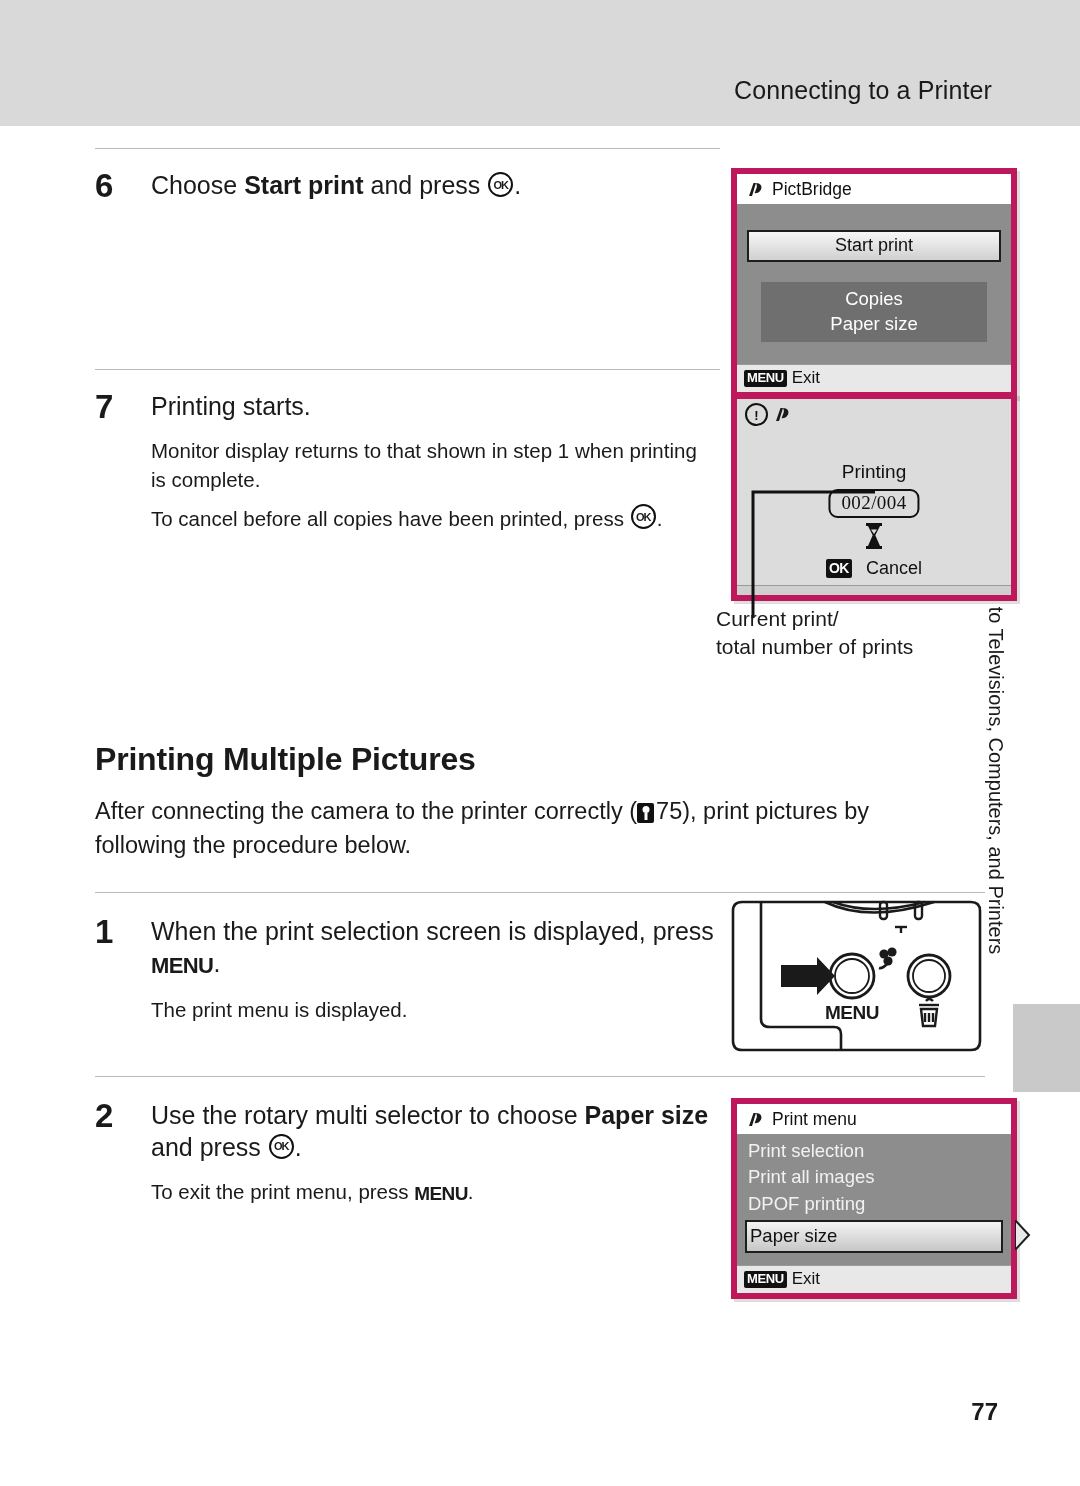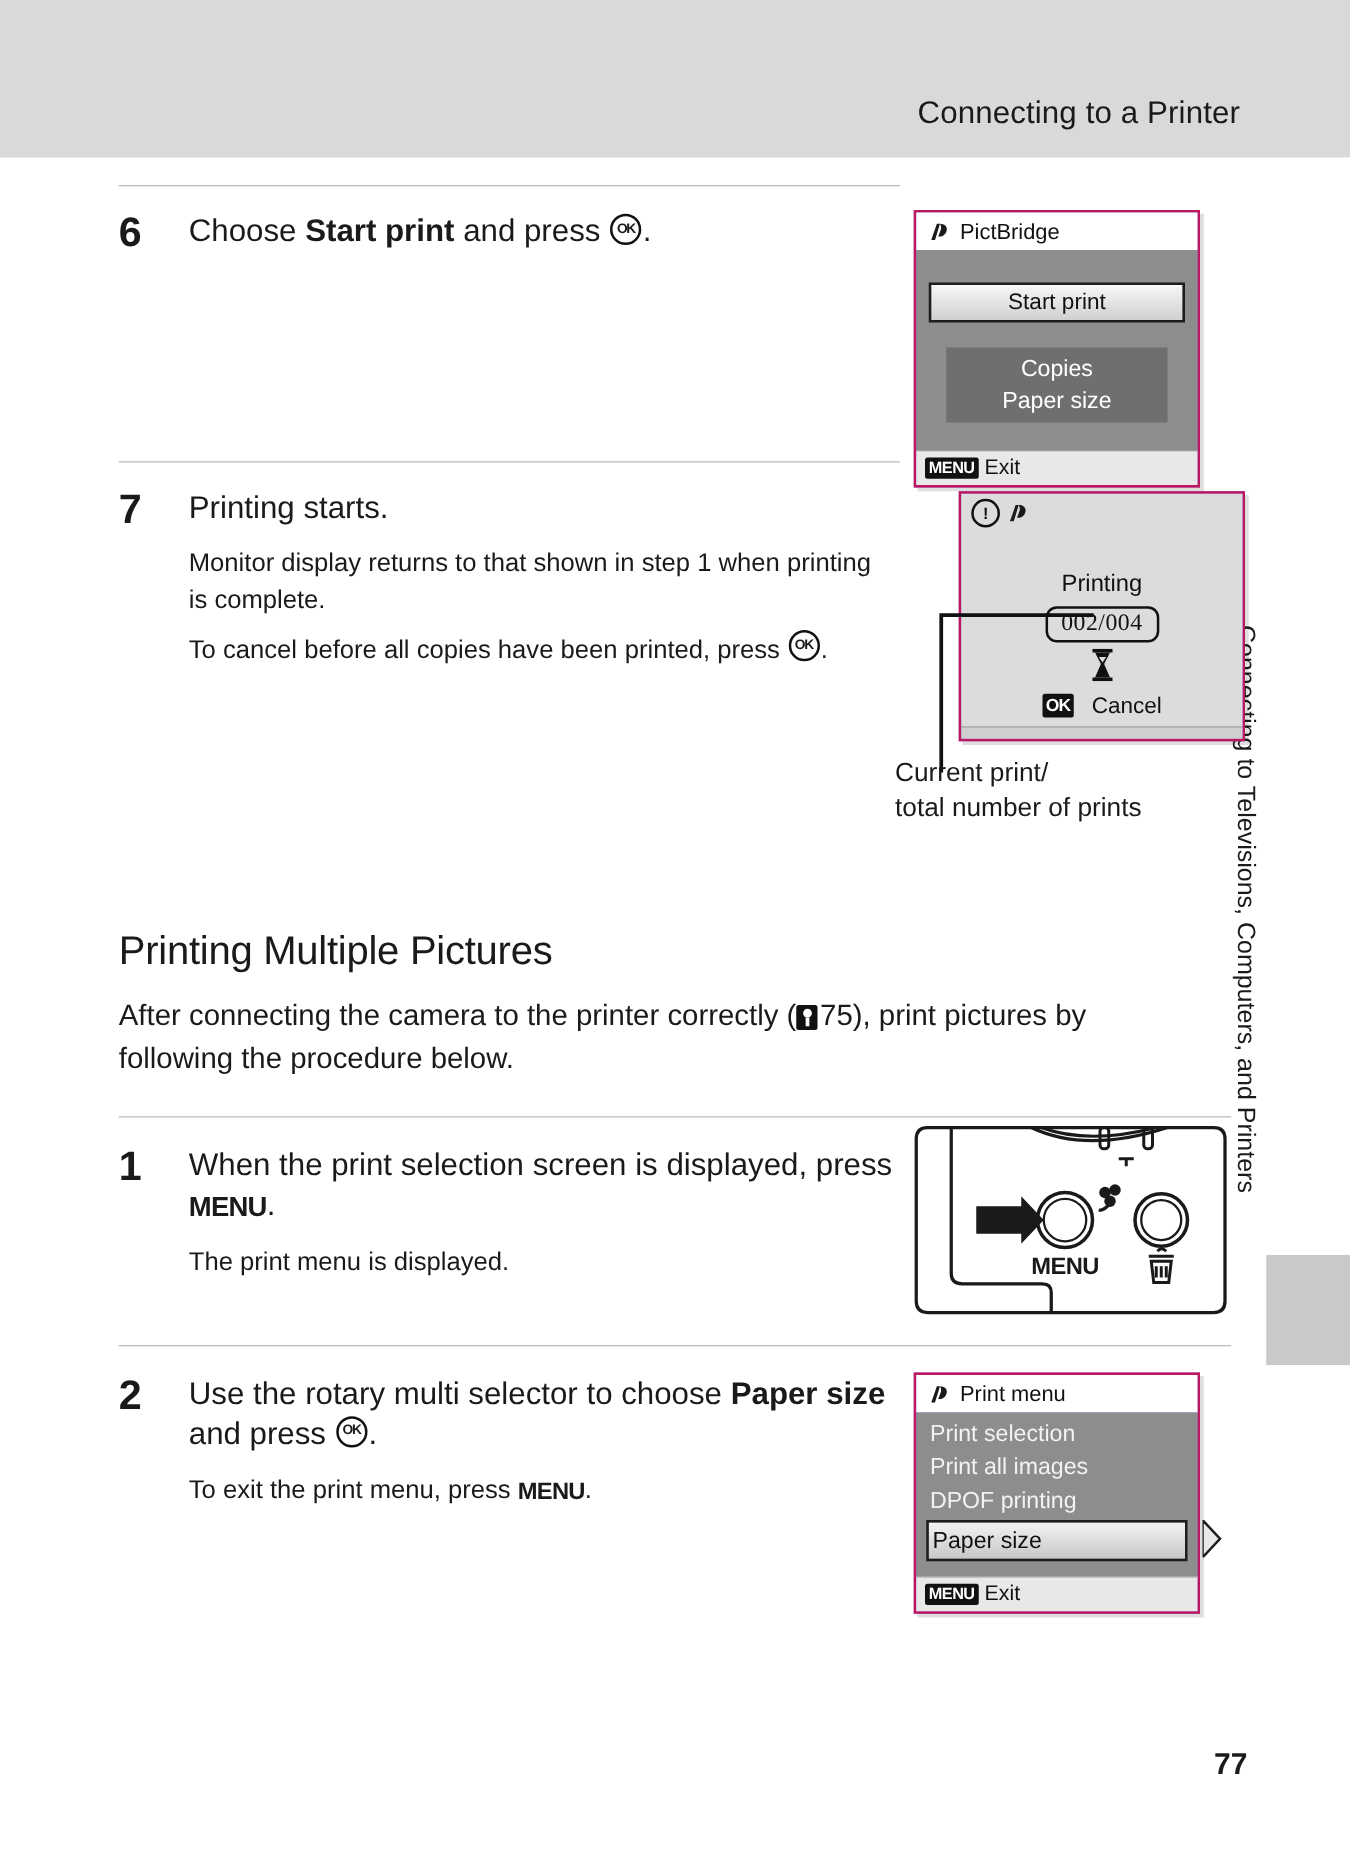"PictBridge" .lcd { background: #8b5cf6 -> #f9a8d4; border: 2px solid #be185d -> 6px solid #be185d; width: 229px -> 286px }
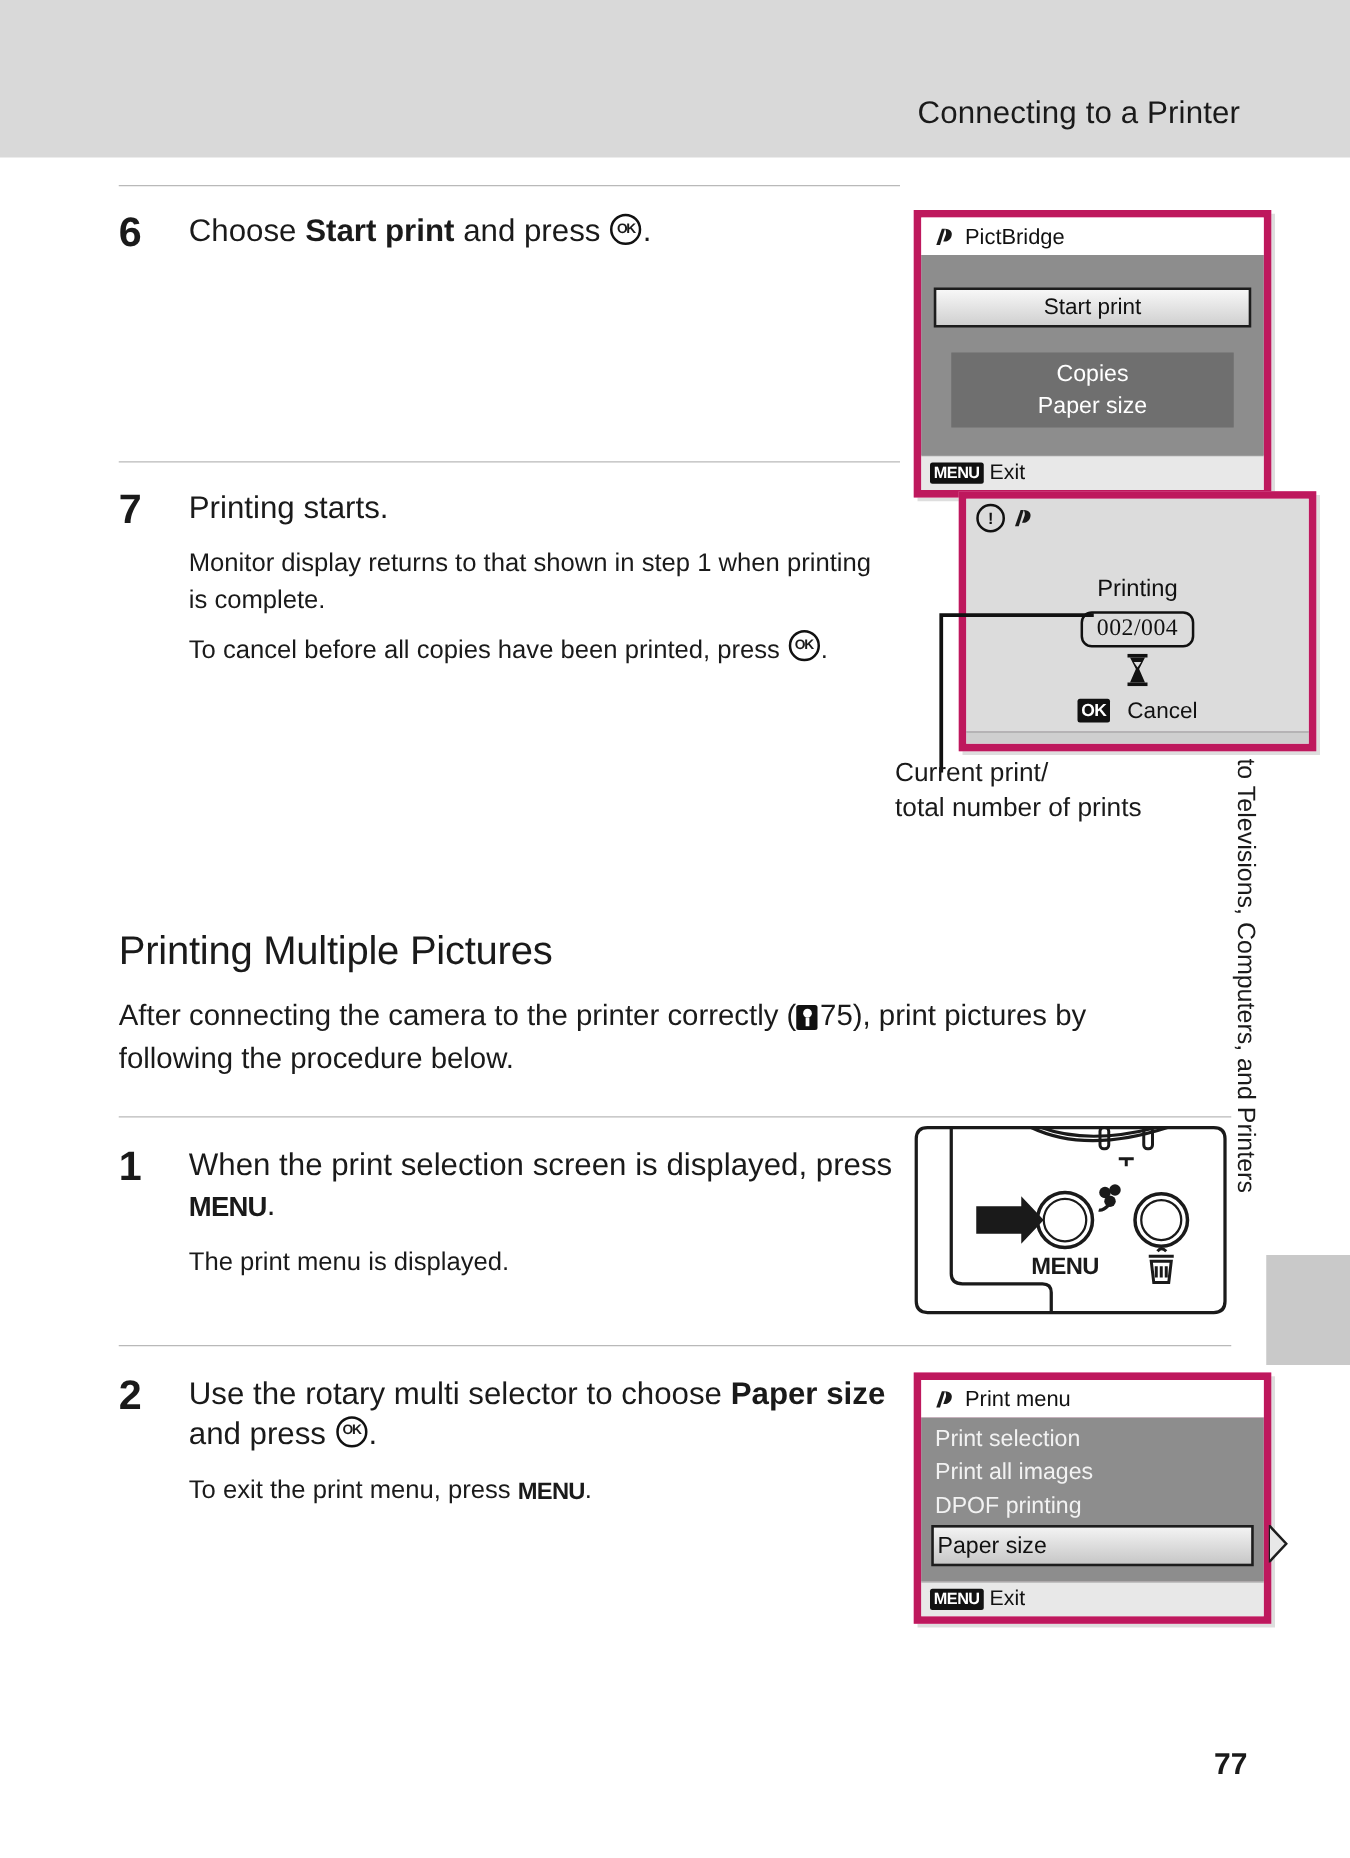"Printing" #lcd-printing { margin-left: 36px -> none }
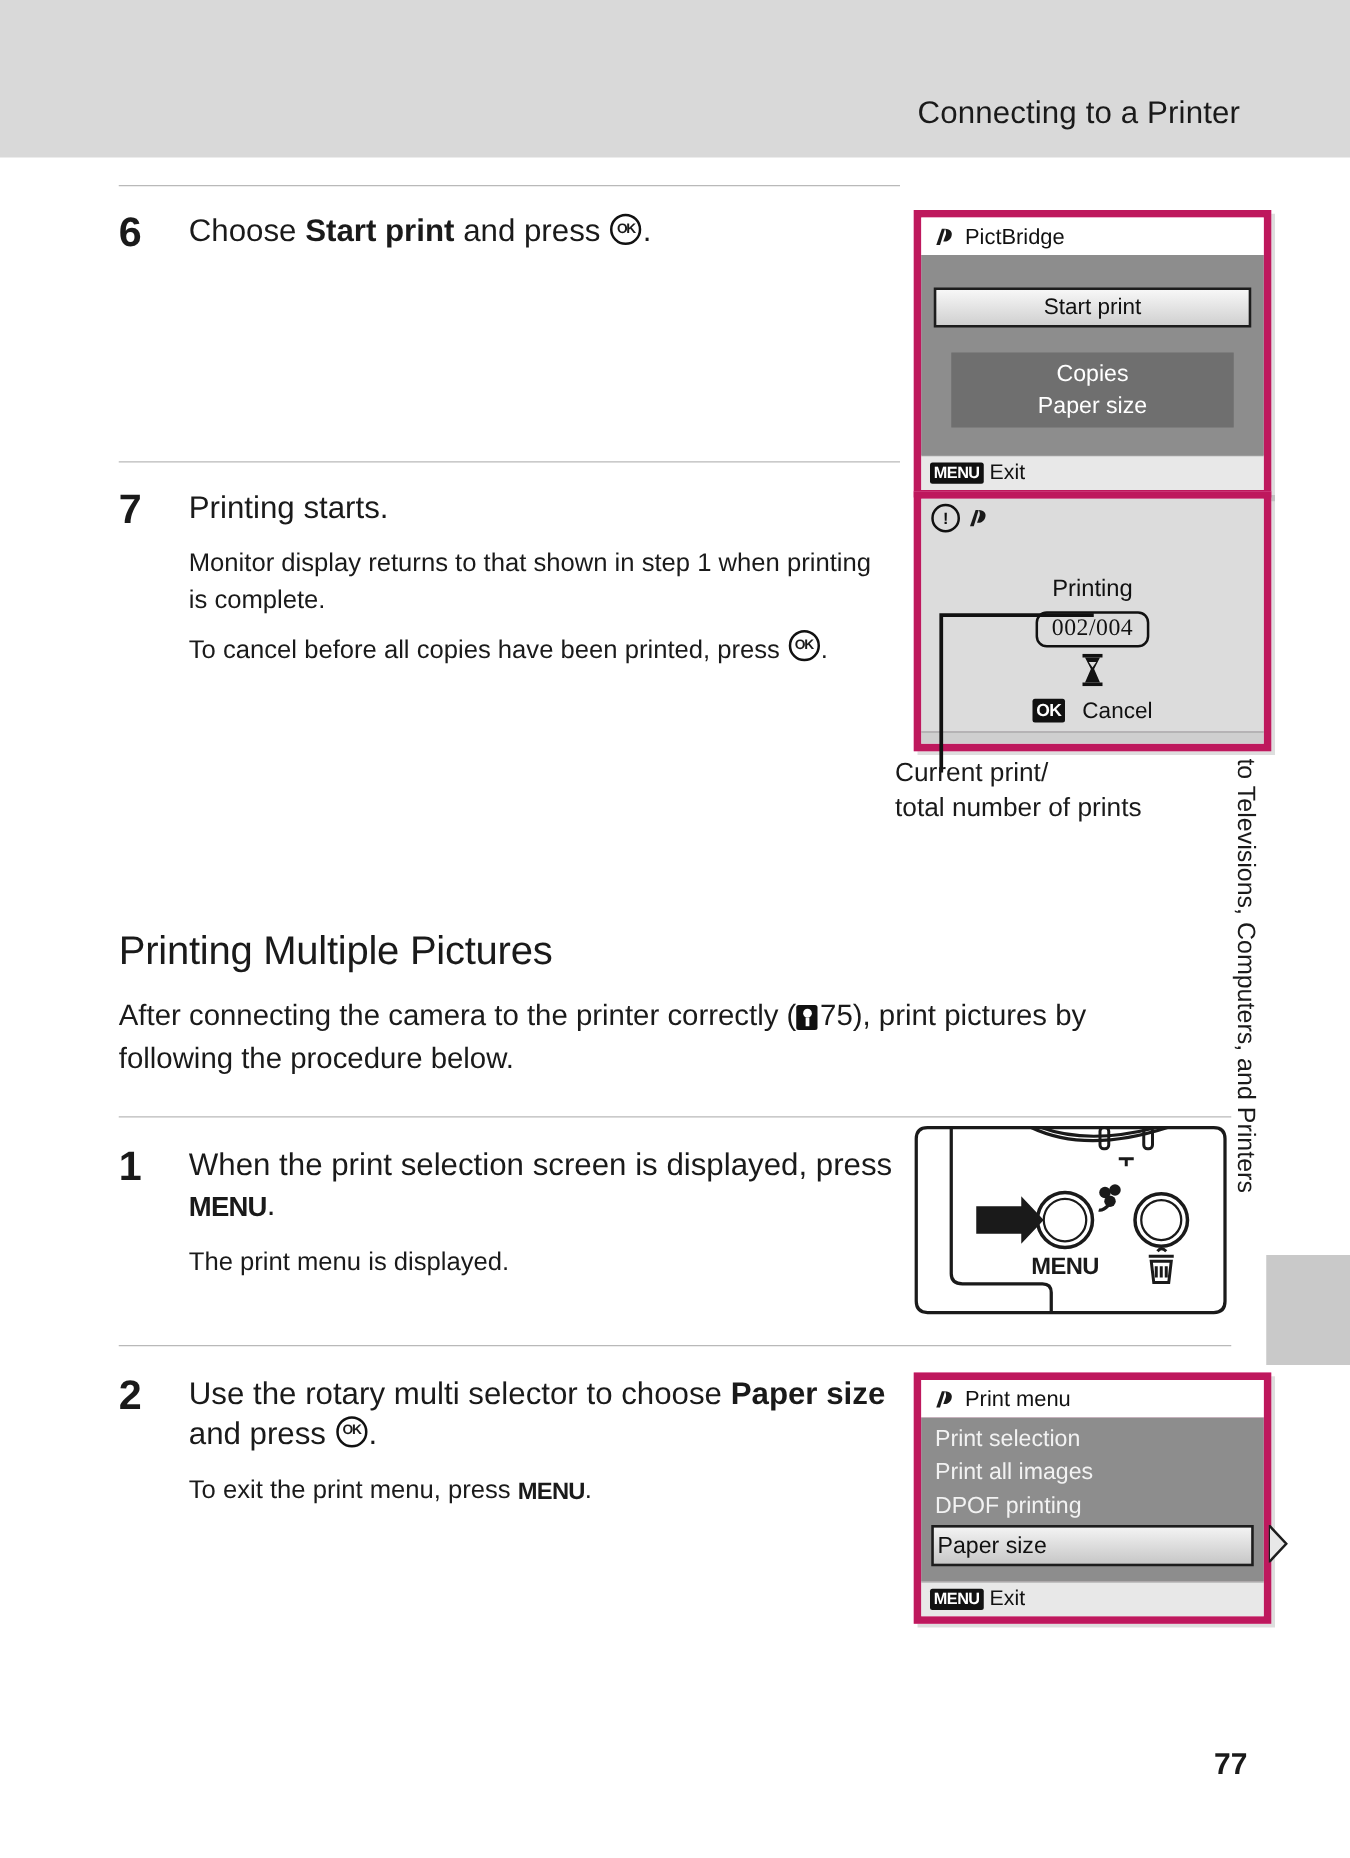"Printing Multiple Pictures" .section-heading { font-weight: 400 -> 700 }
